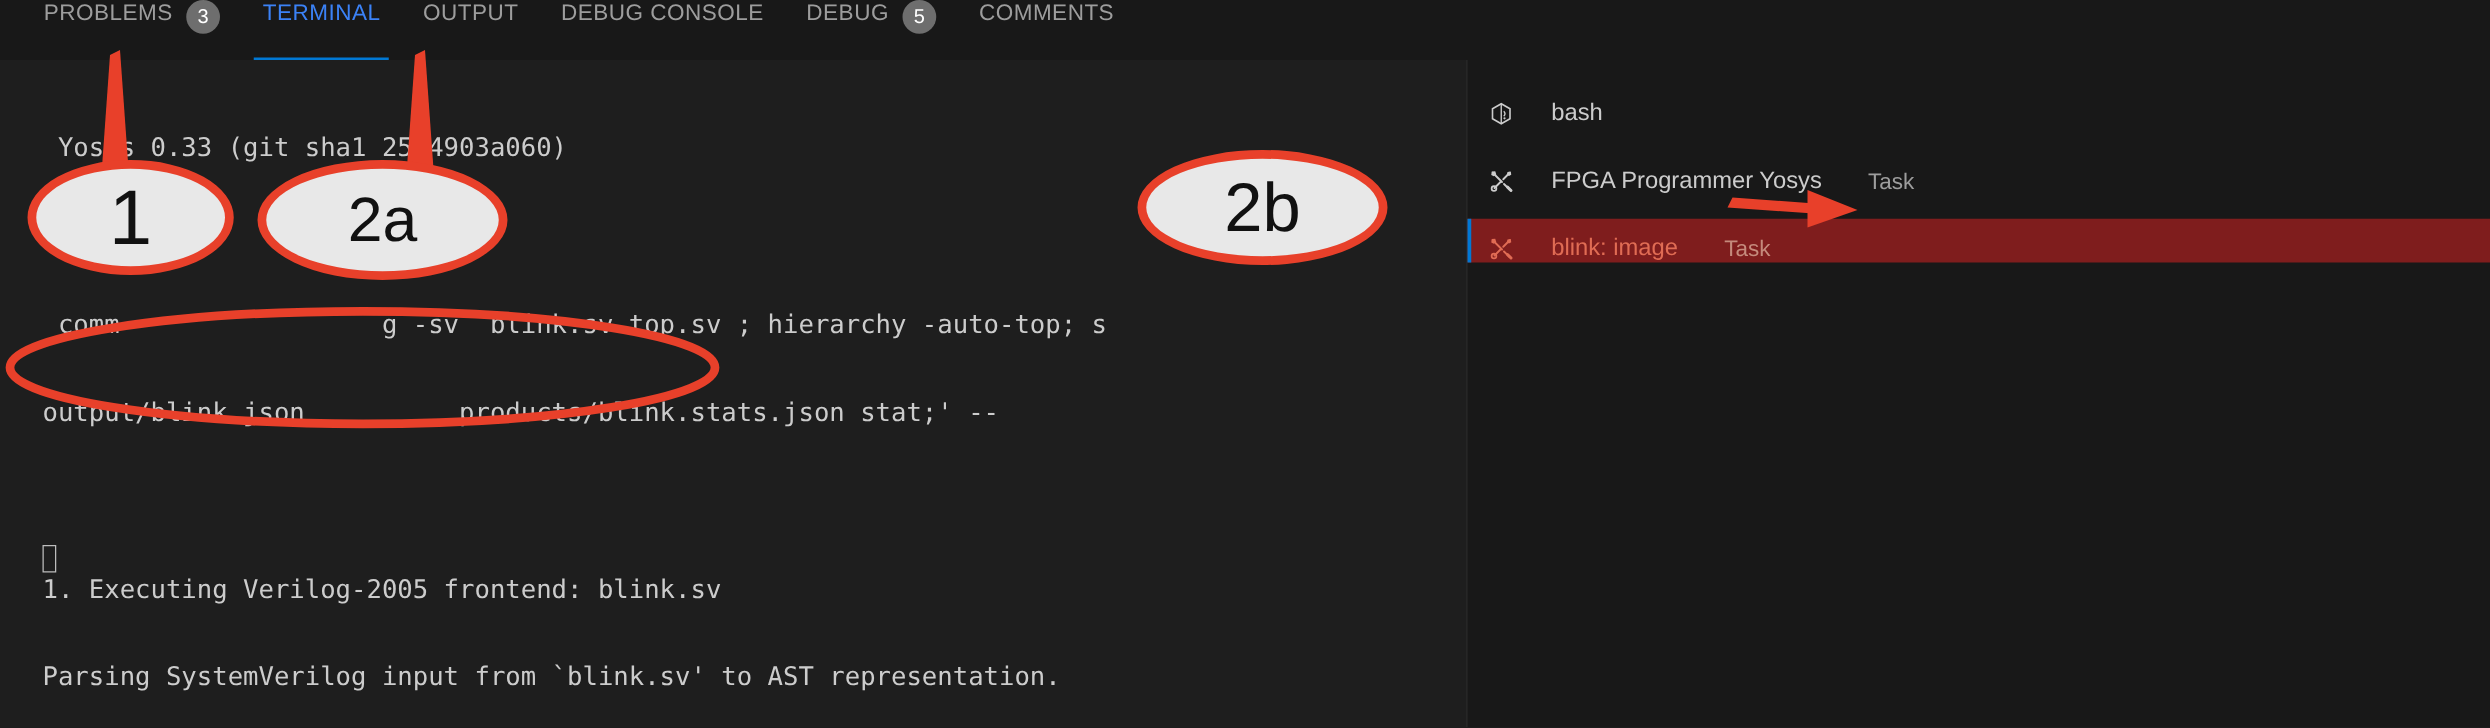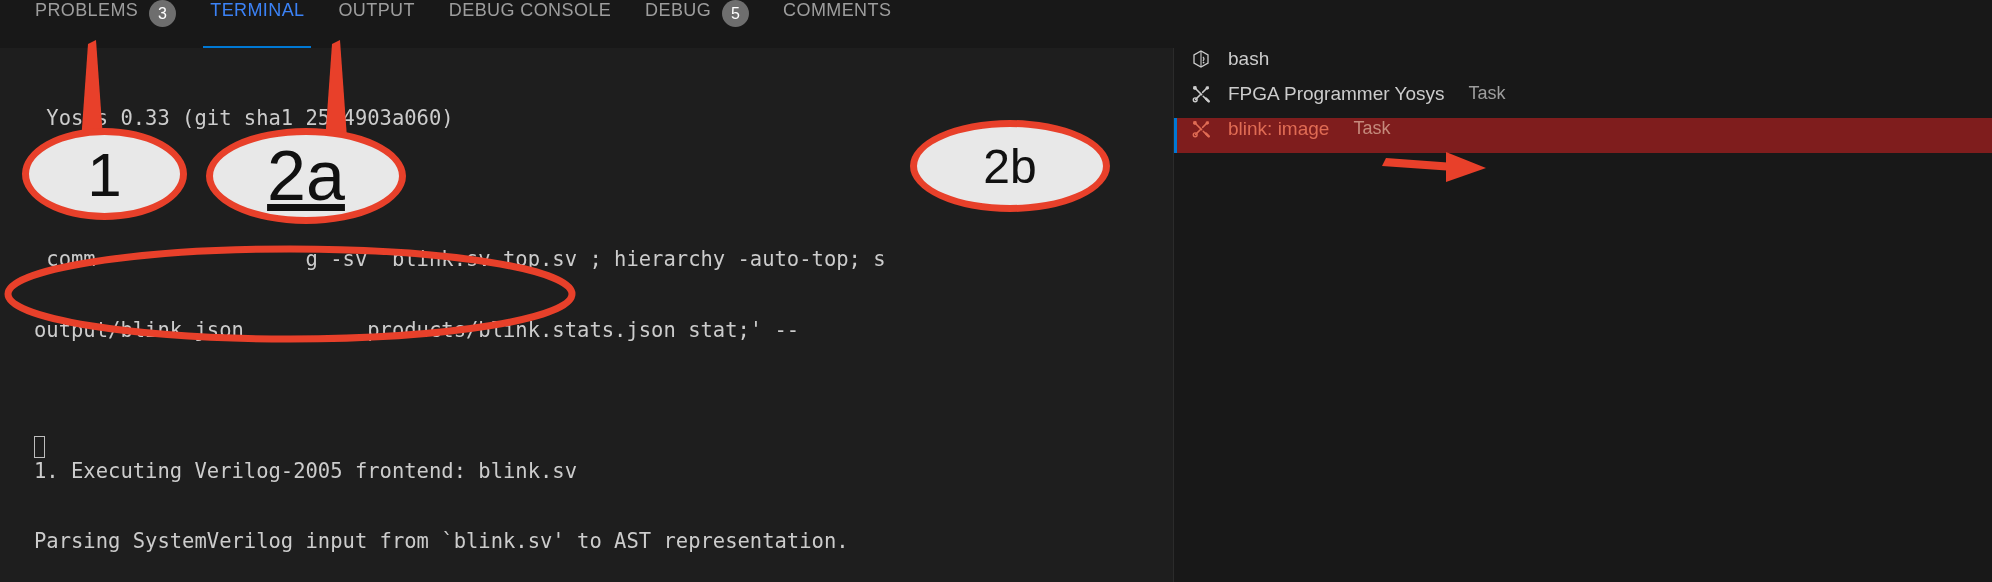"bash" .term-item { align-items: flex-start -> flex-end; gap: 16px -> 29px; margin-top: none -> 19px }
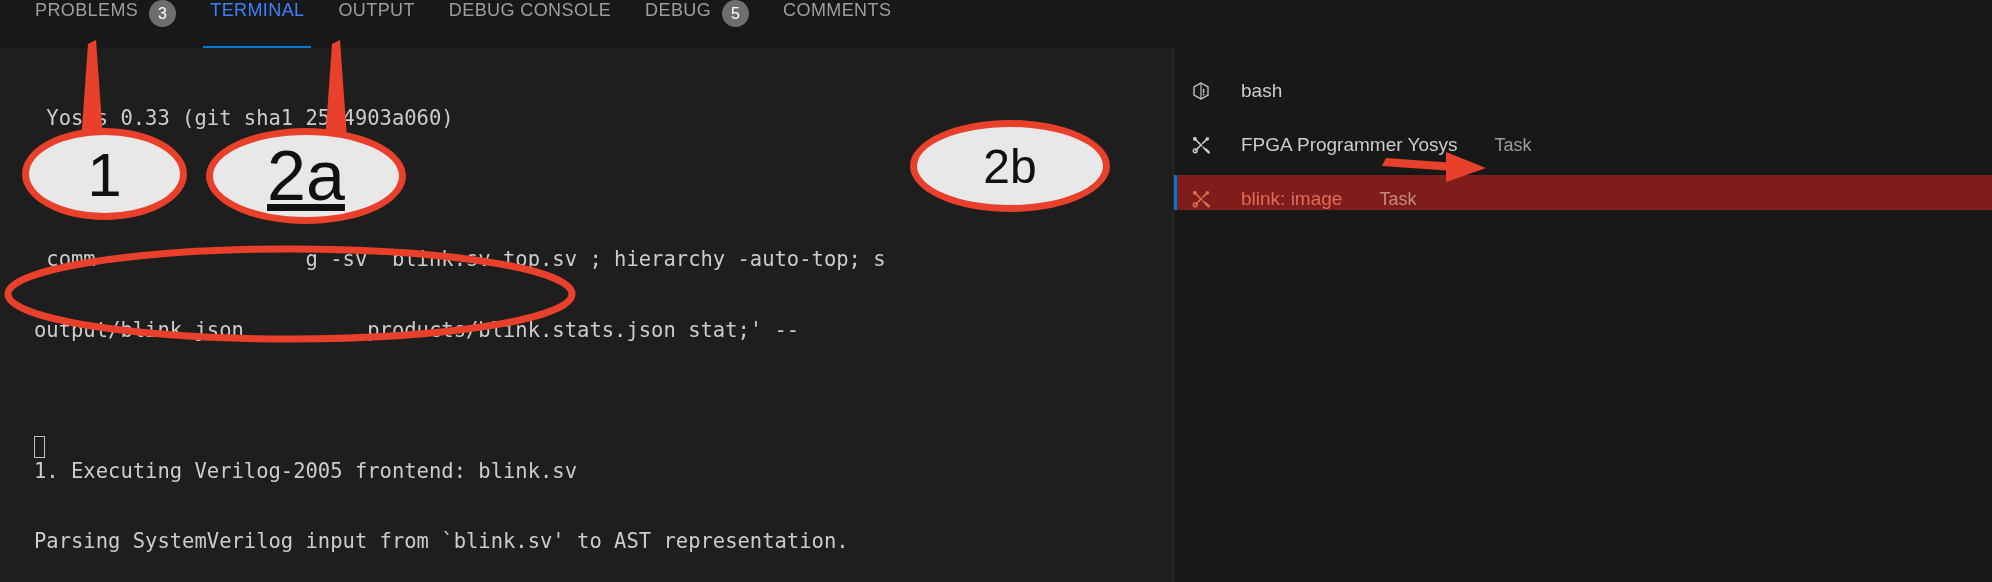"2a" div.callout { font-size: 70px -> 50px; text-decoration: underline -> none }
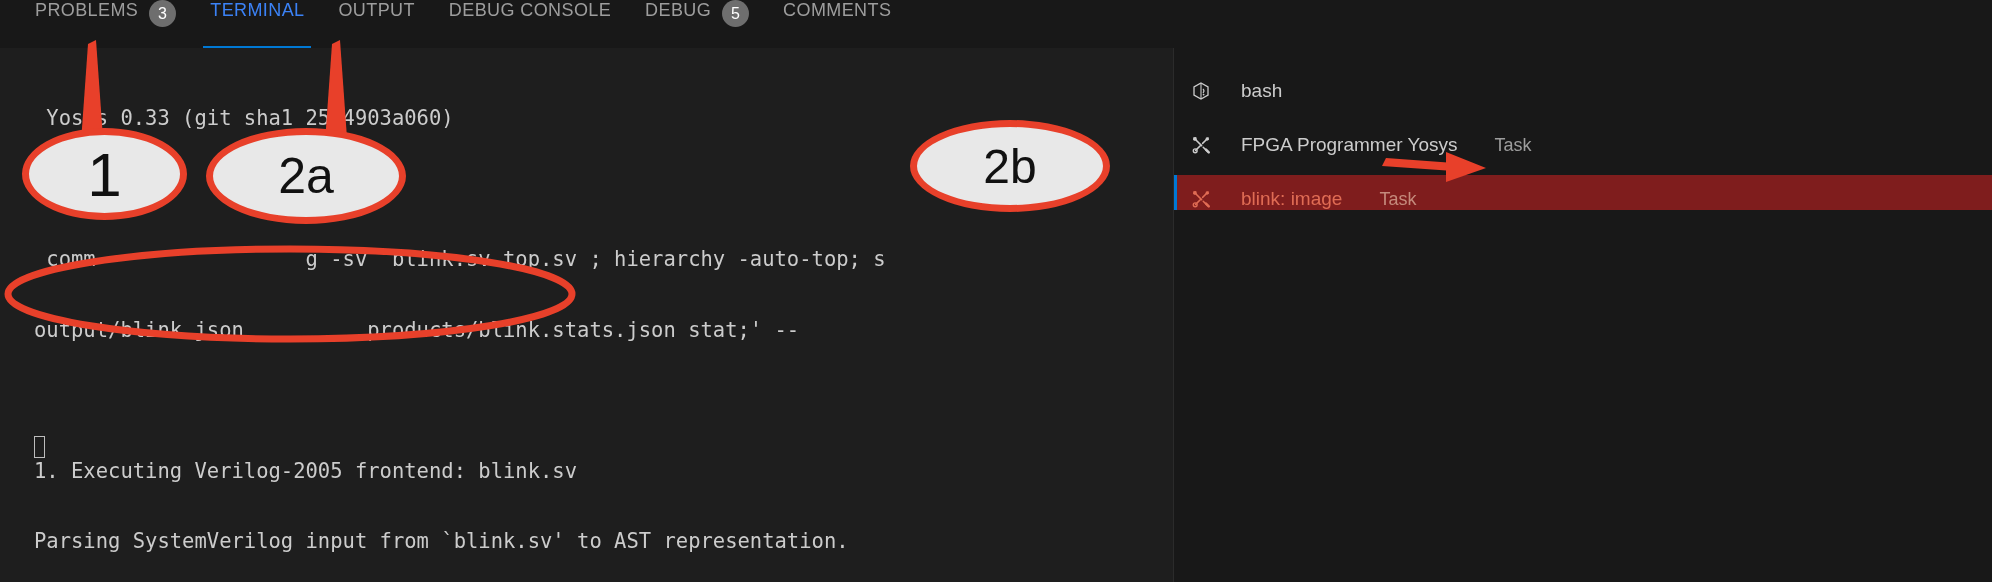"2b" div.callout { font-size: 48px -> 55px }
